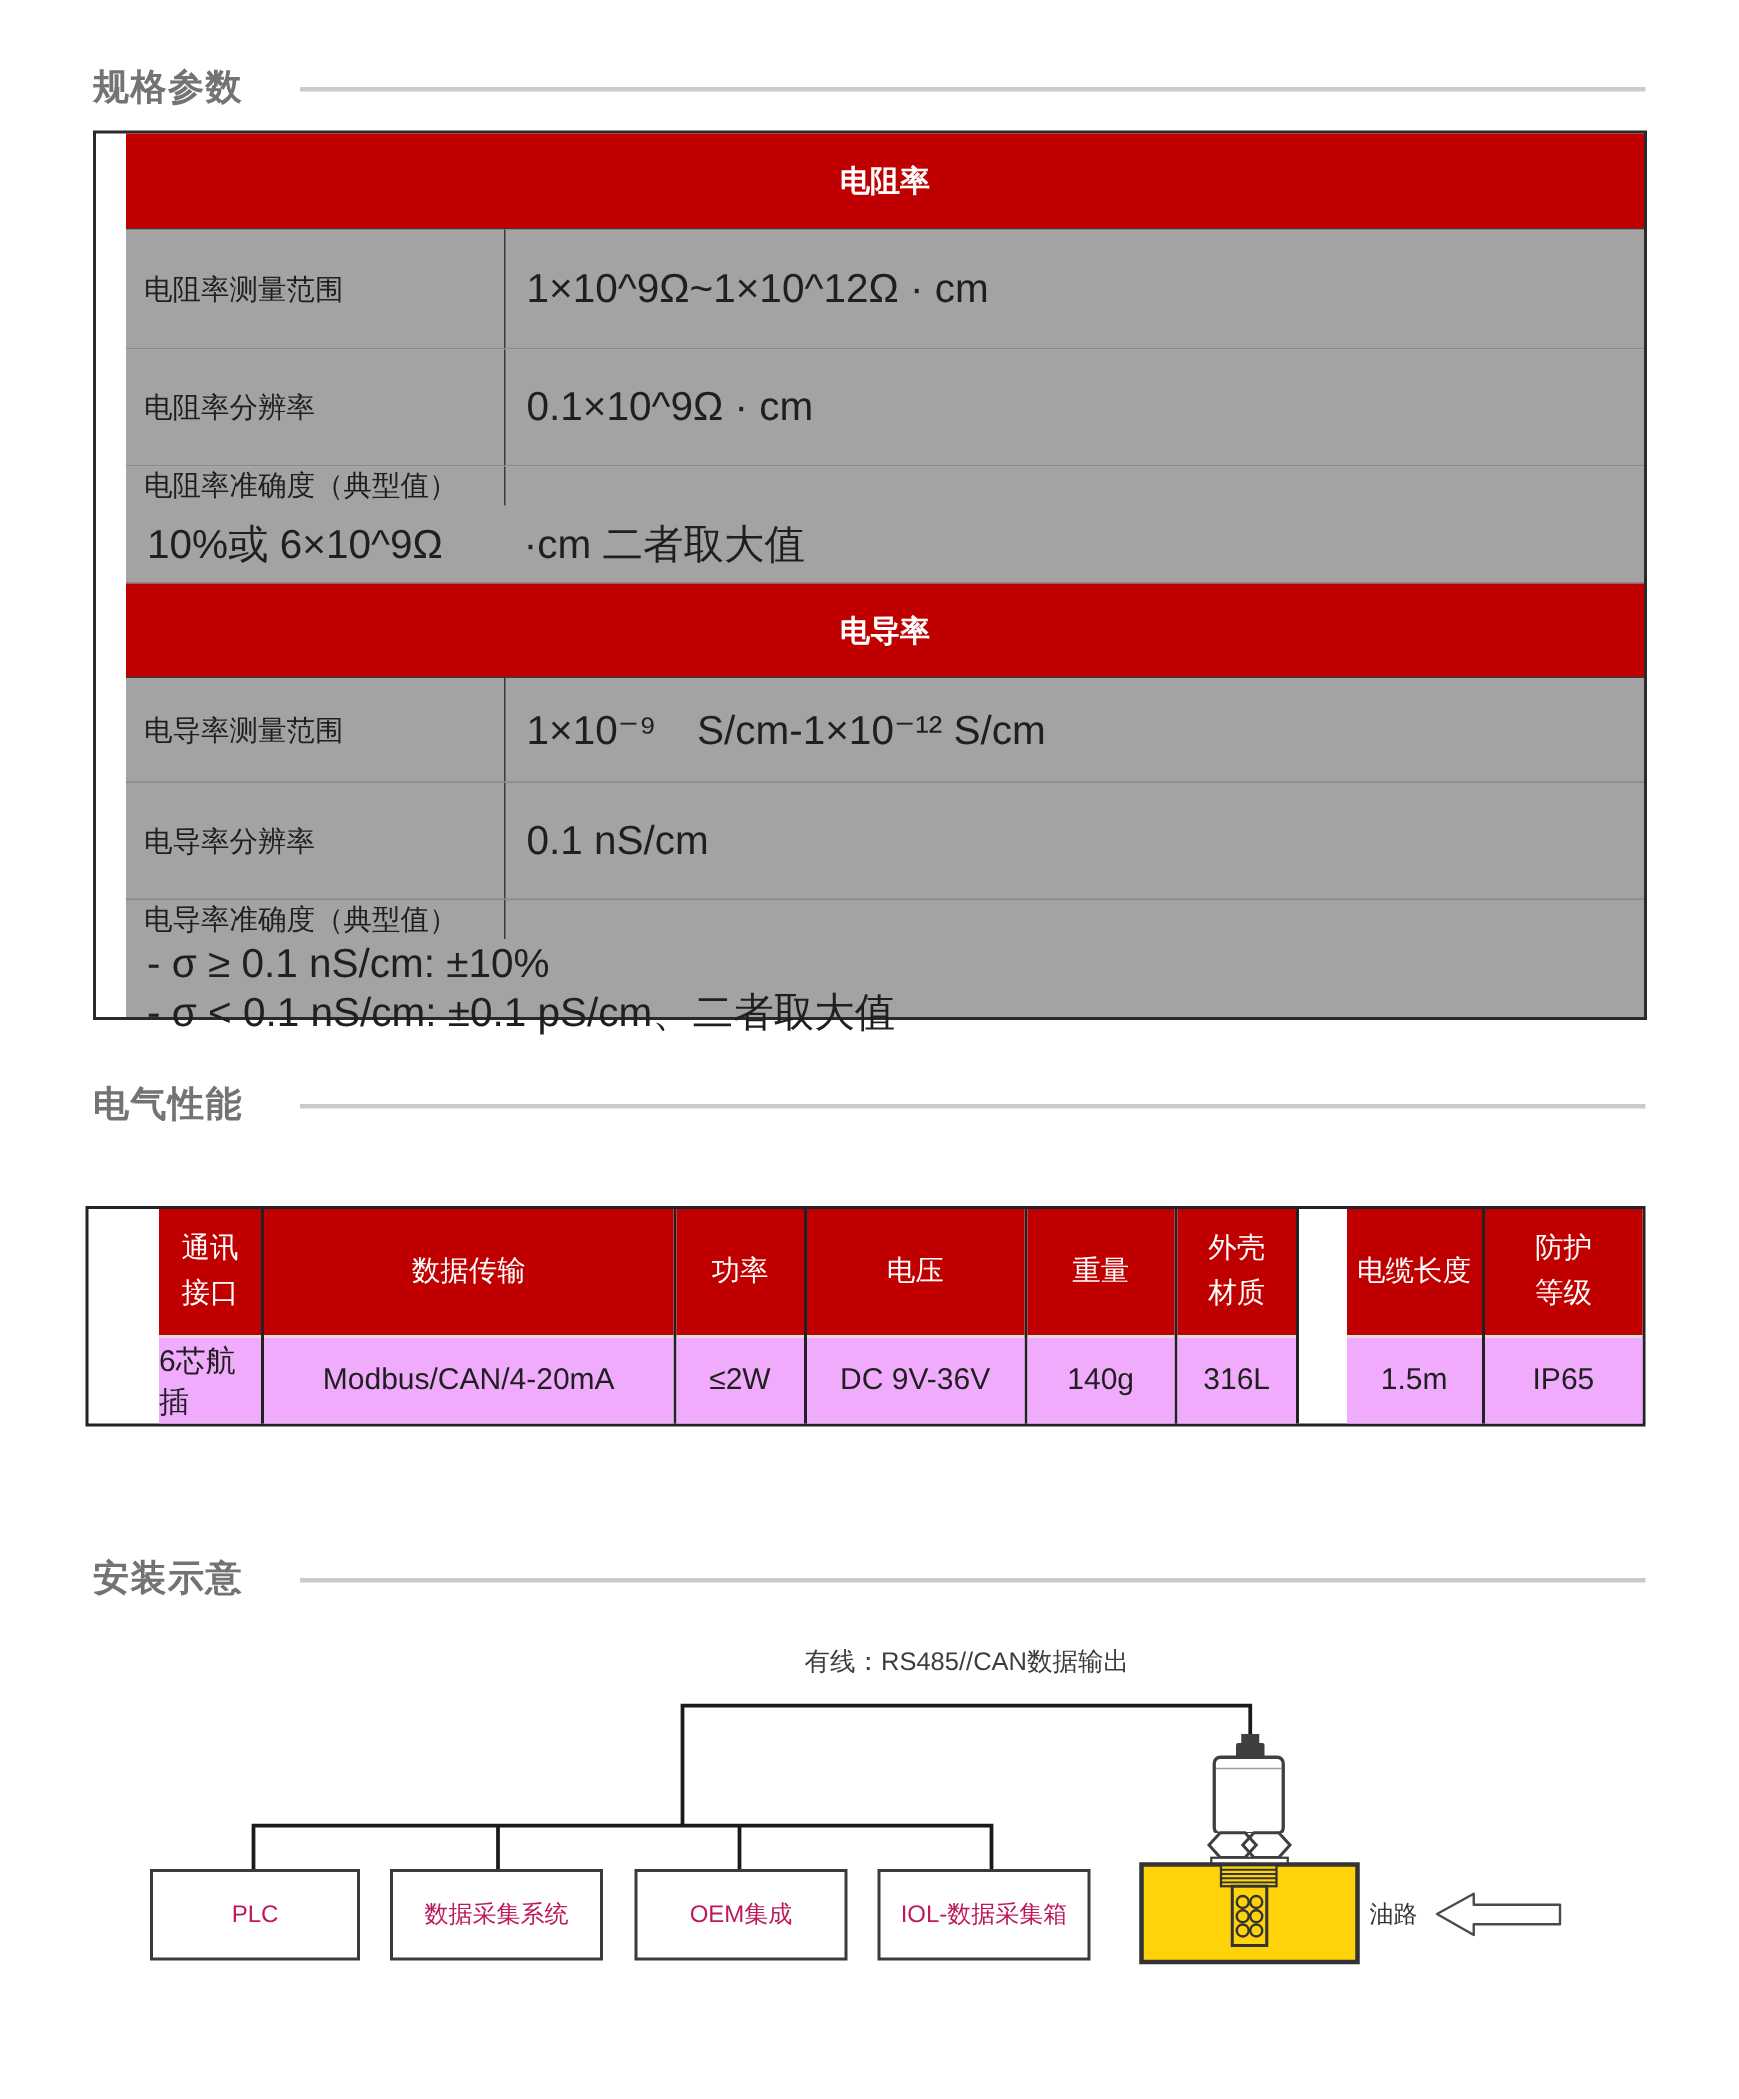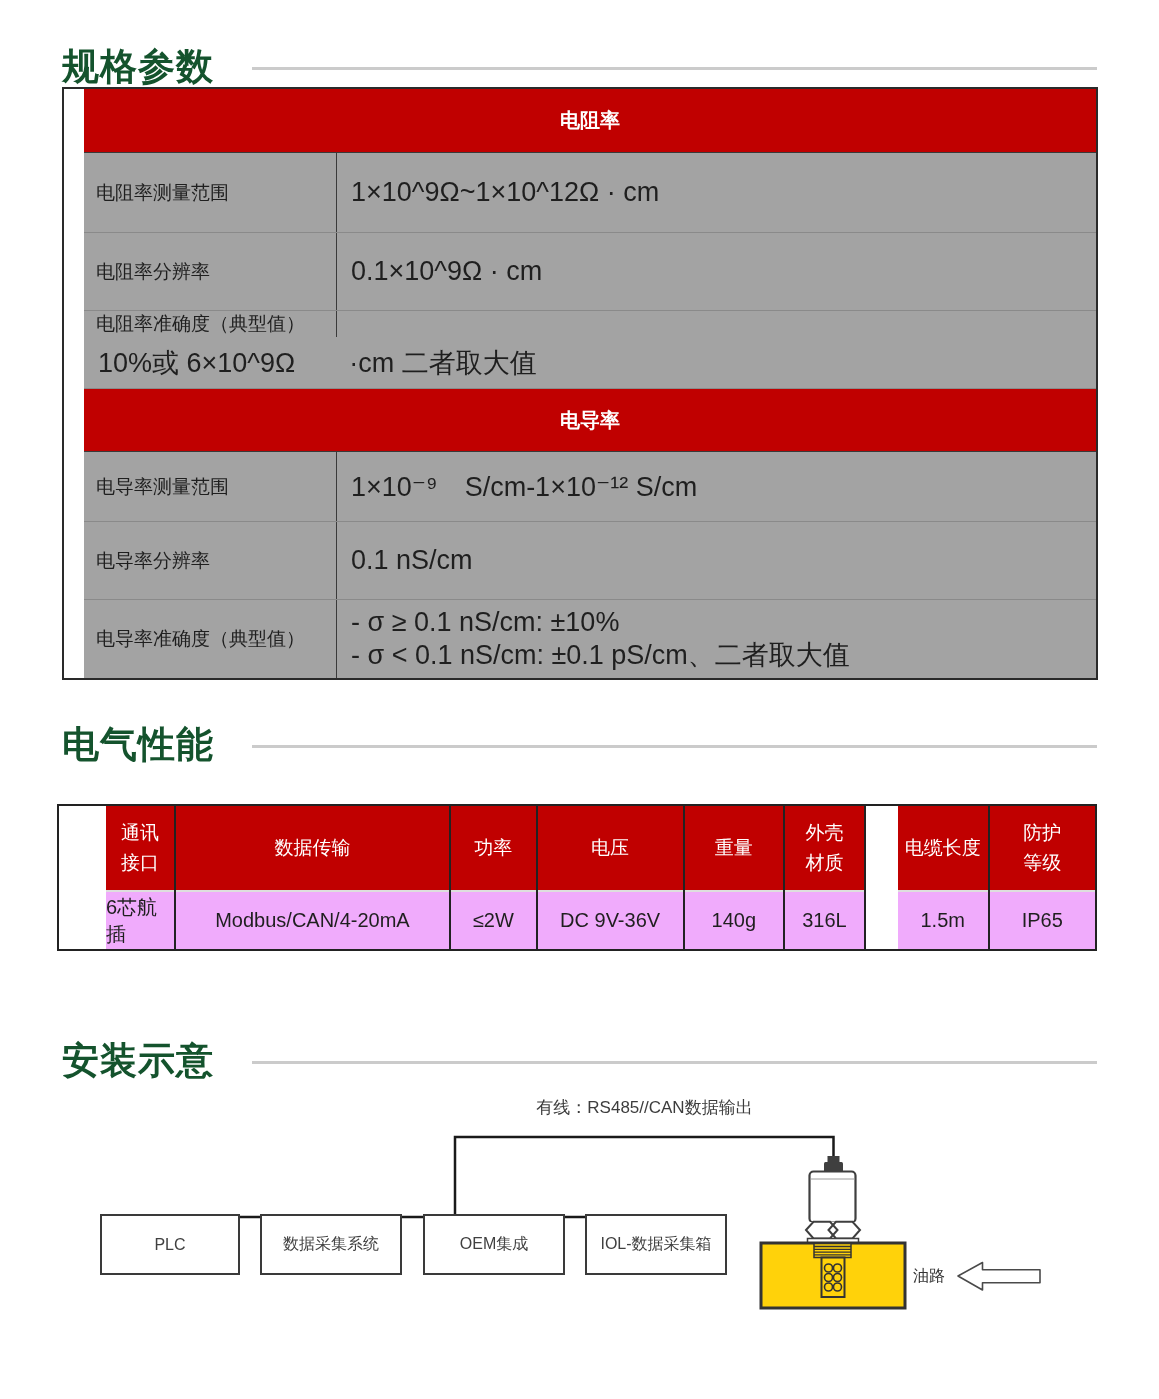"规格参数" .sec-heading .ttl { color: #14532d -> #737373; font-size: 37px -> 24px }
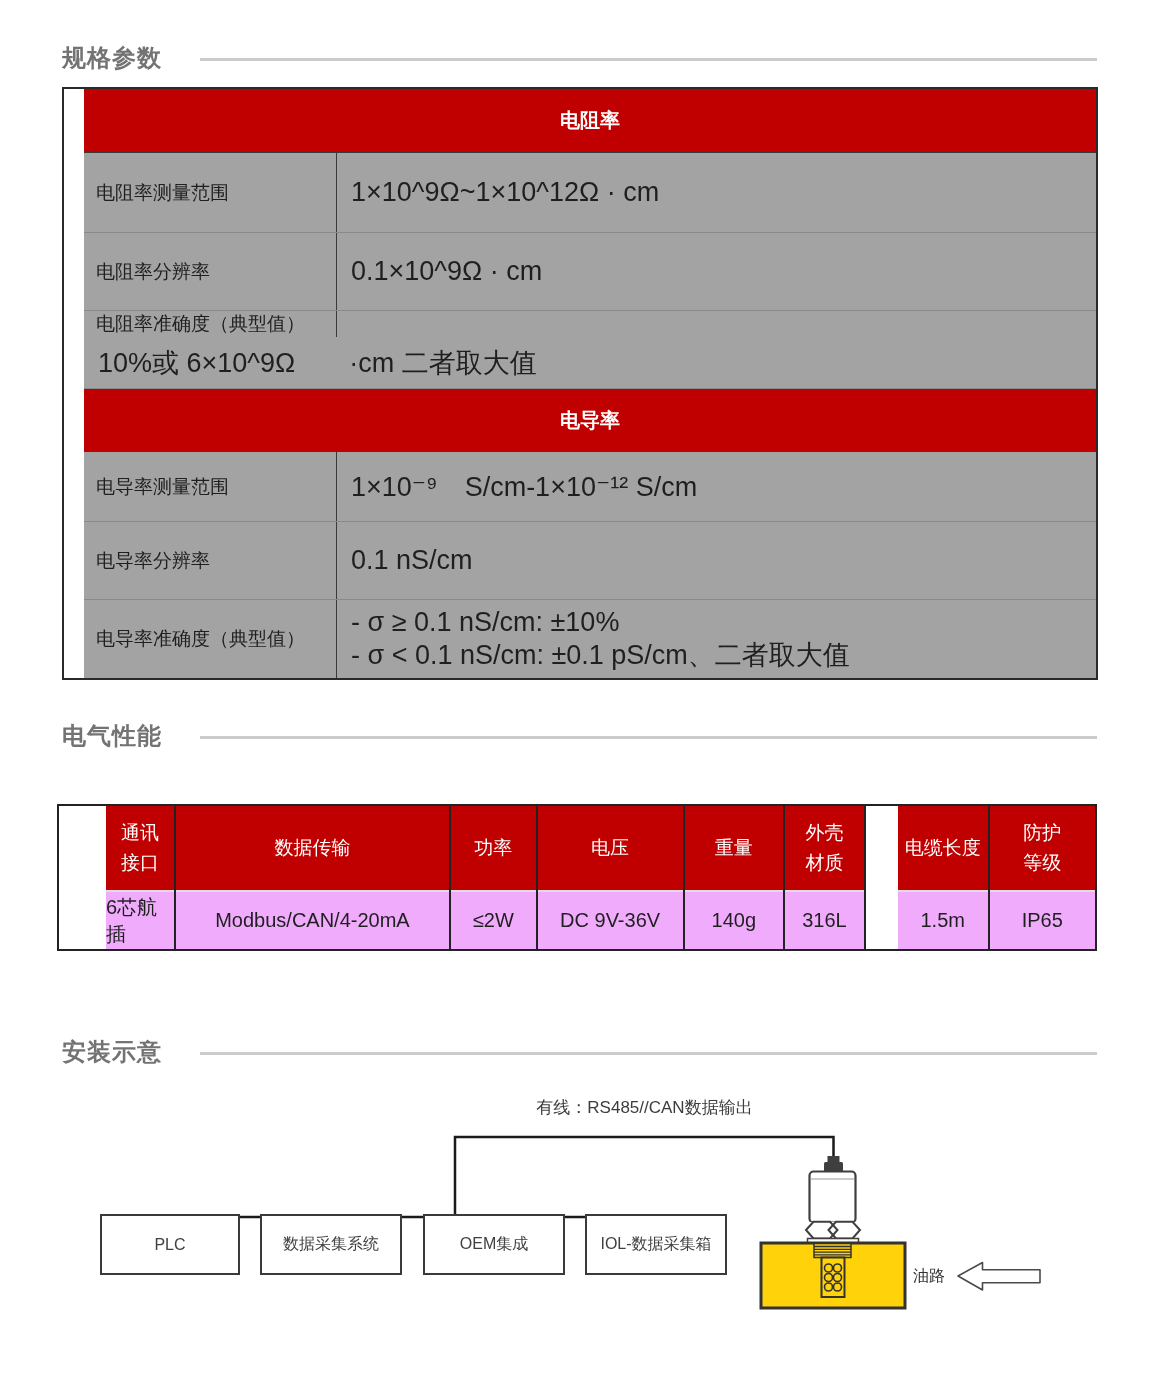"电导率准确度（典型值）" .st-row:last-child { flex-direction: none -> column }
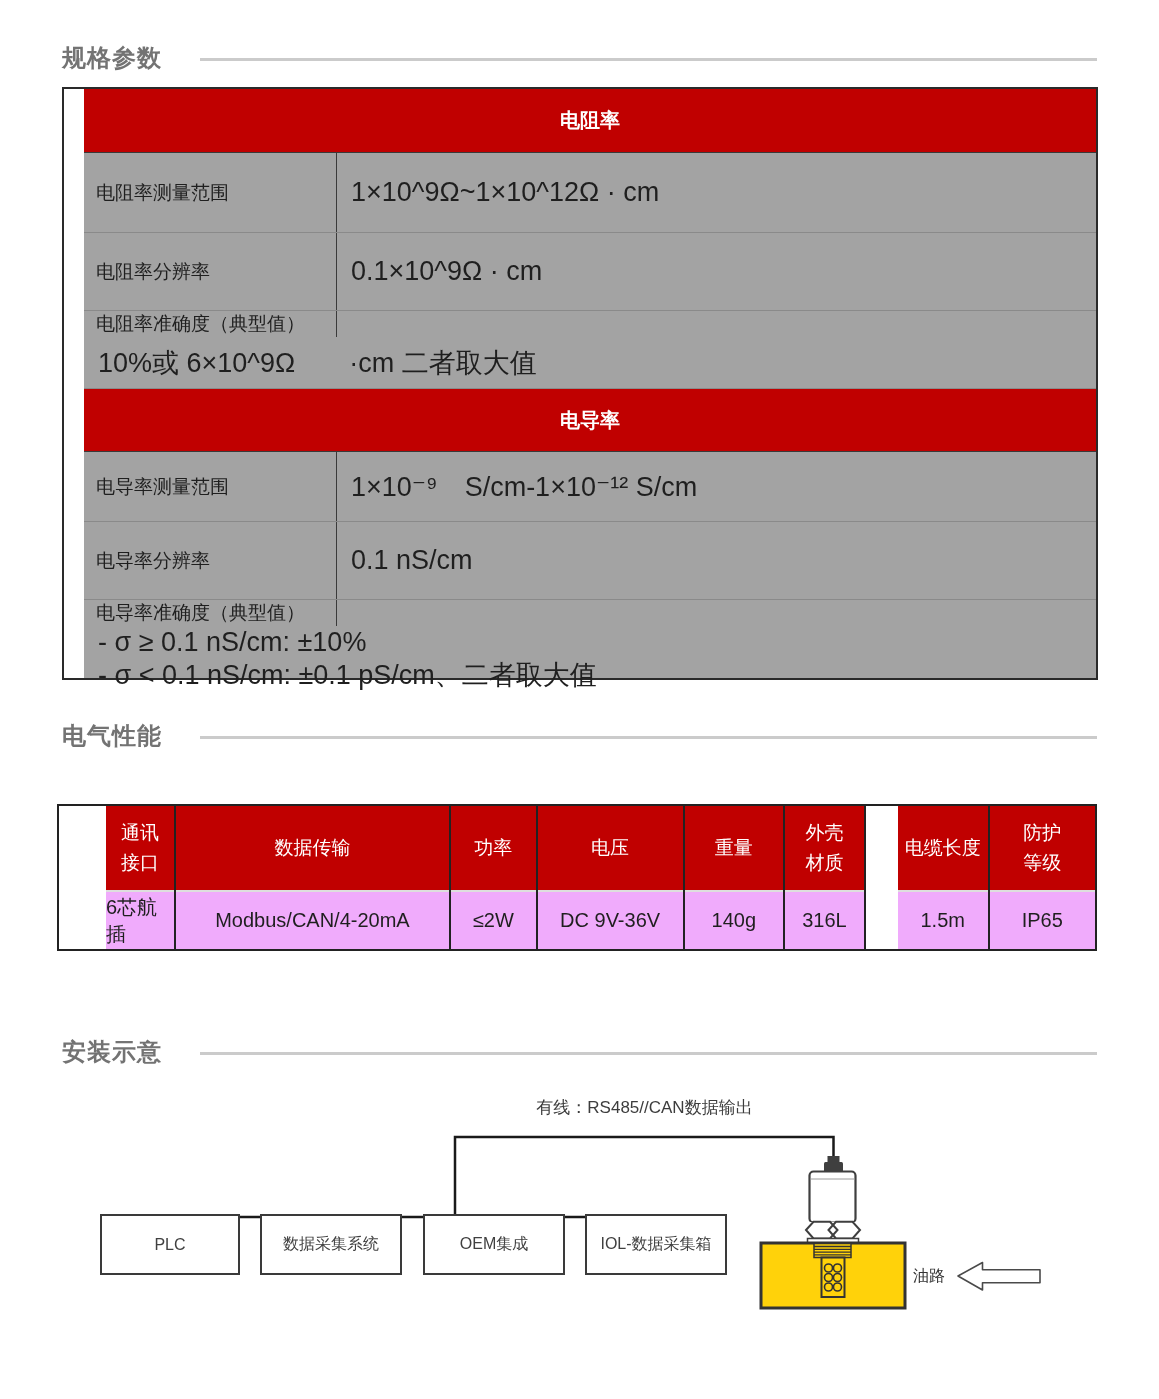"PLC" .node { color: #404040 -> #be185d; top: 1214px -> 1246px }
